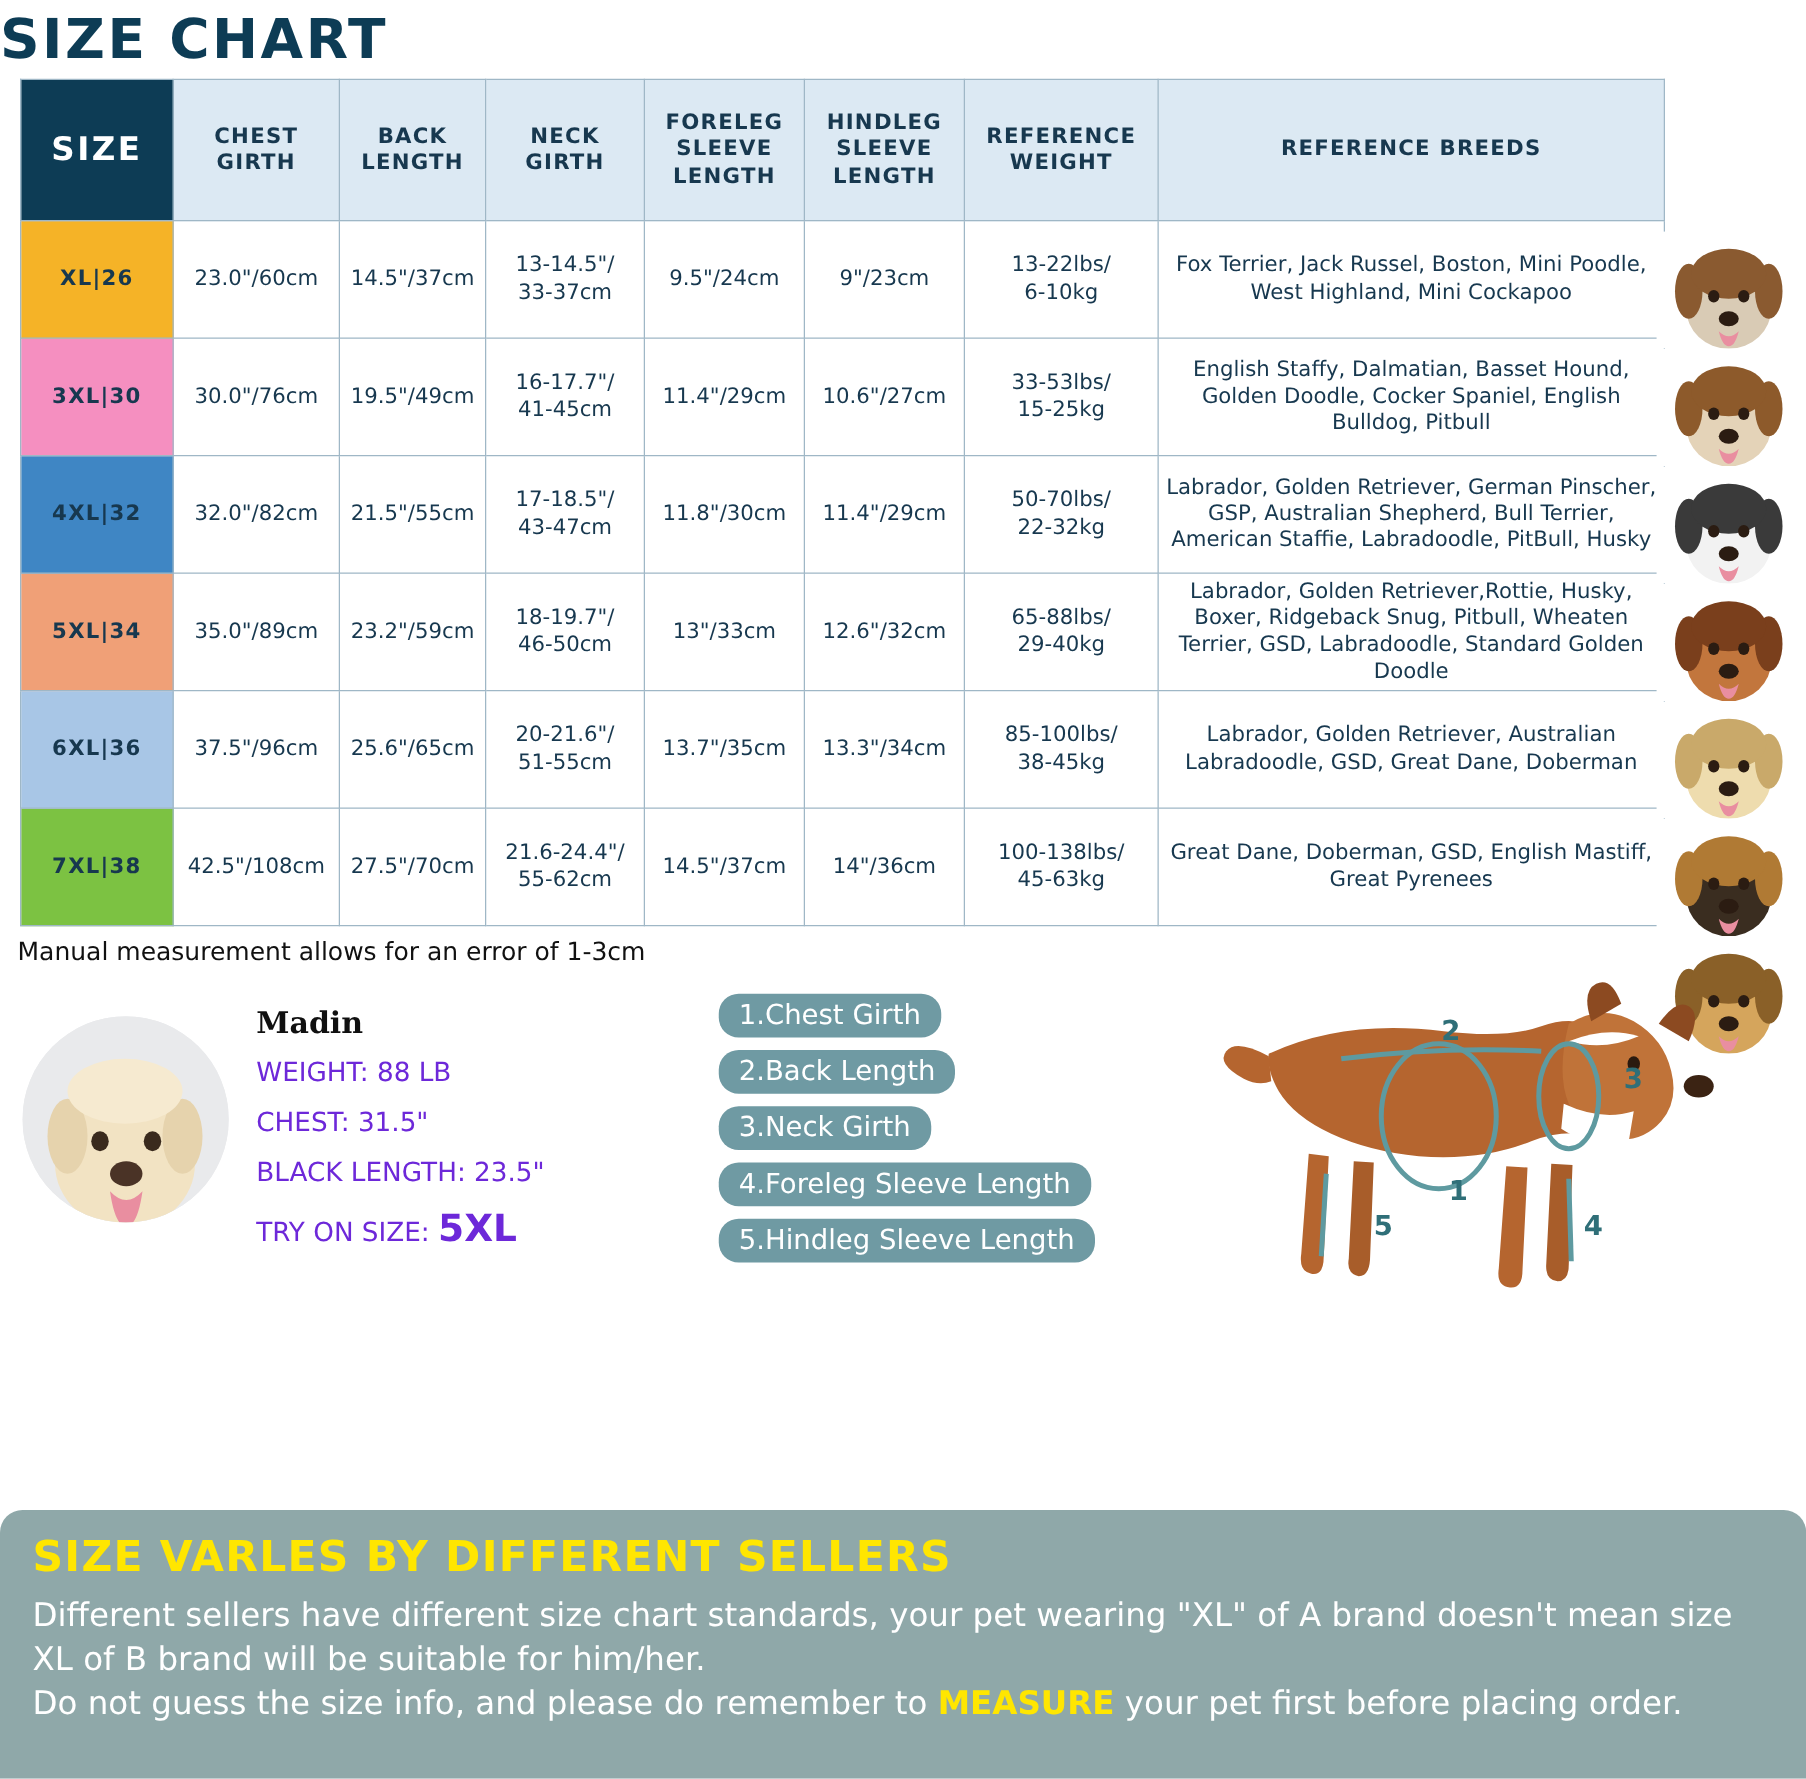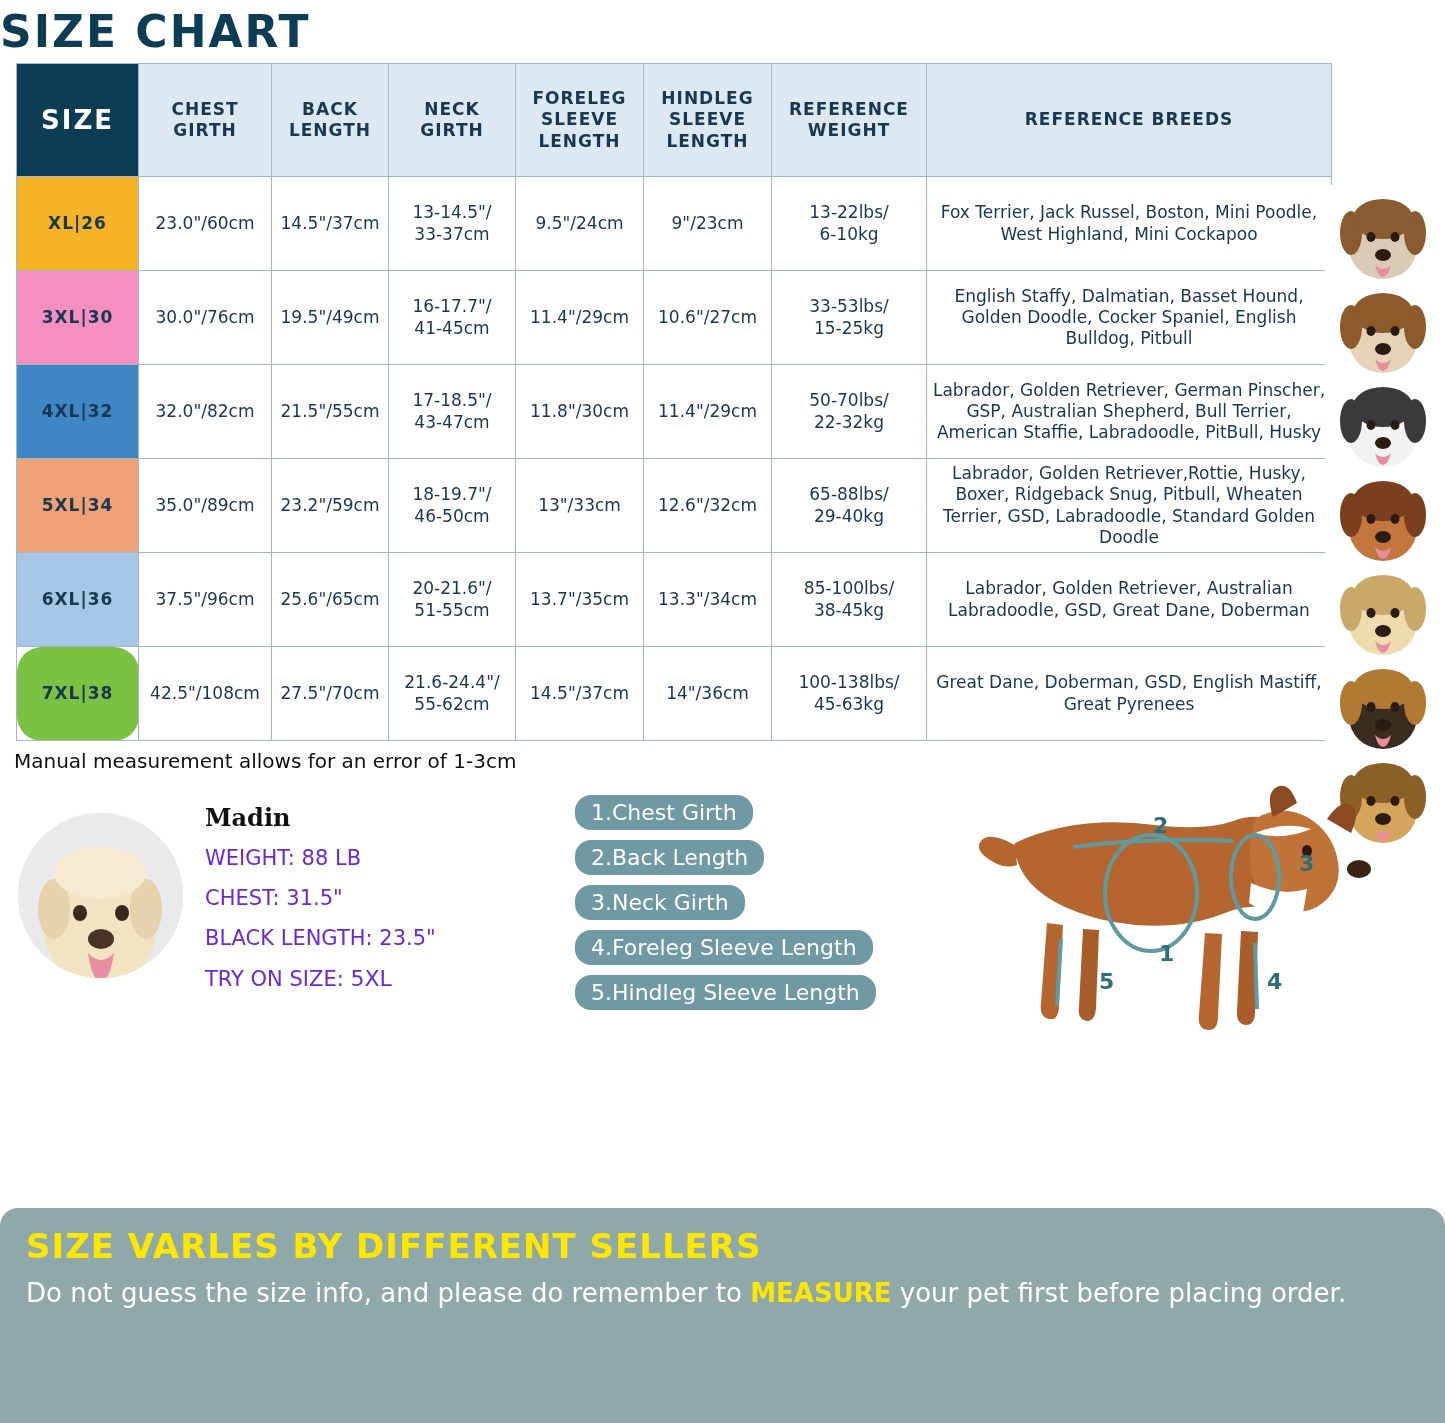"7XL|38" td.sizecell { border-radius: 25px -> none }
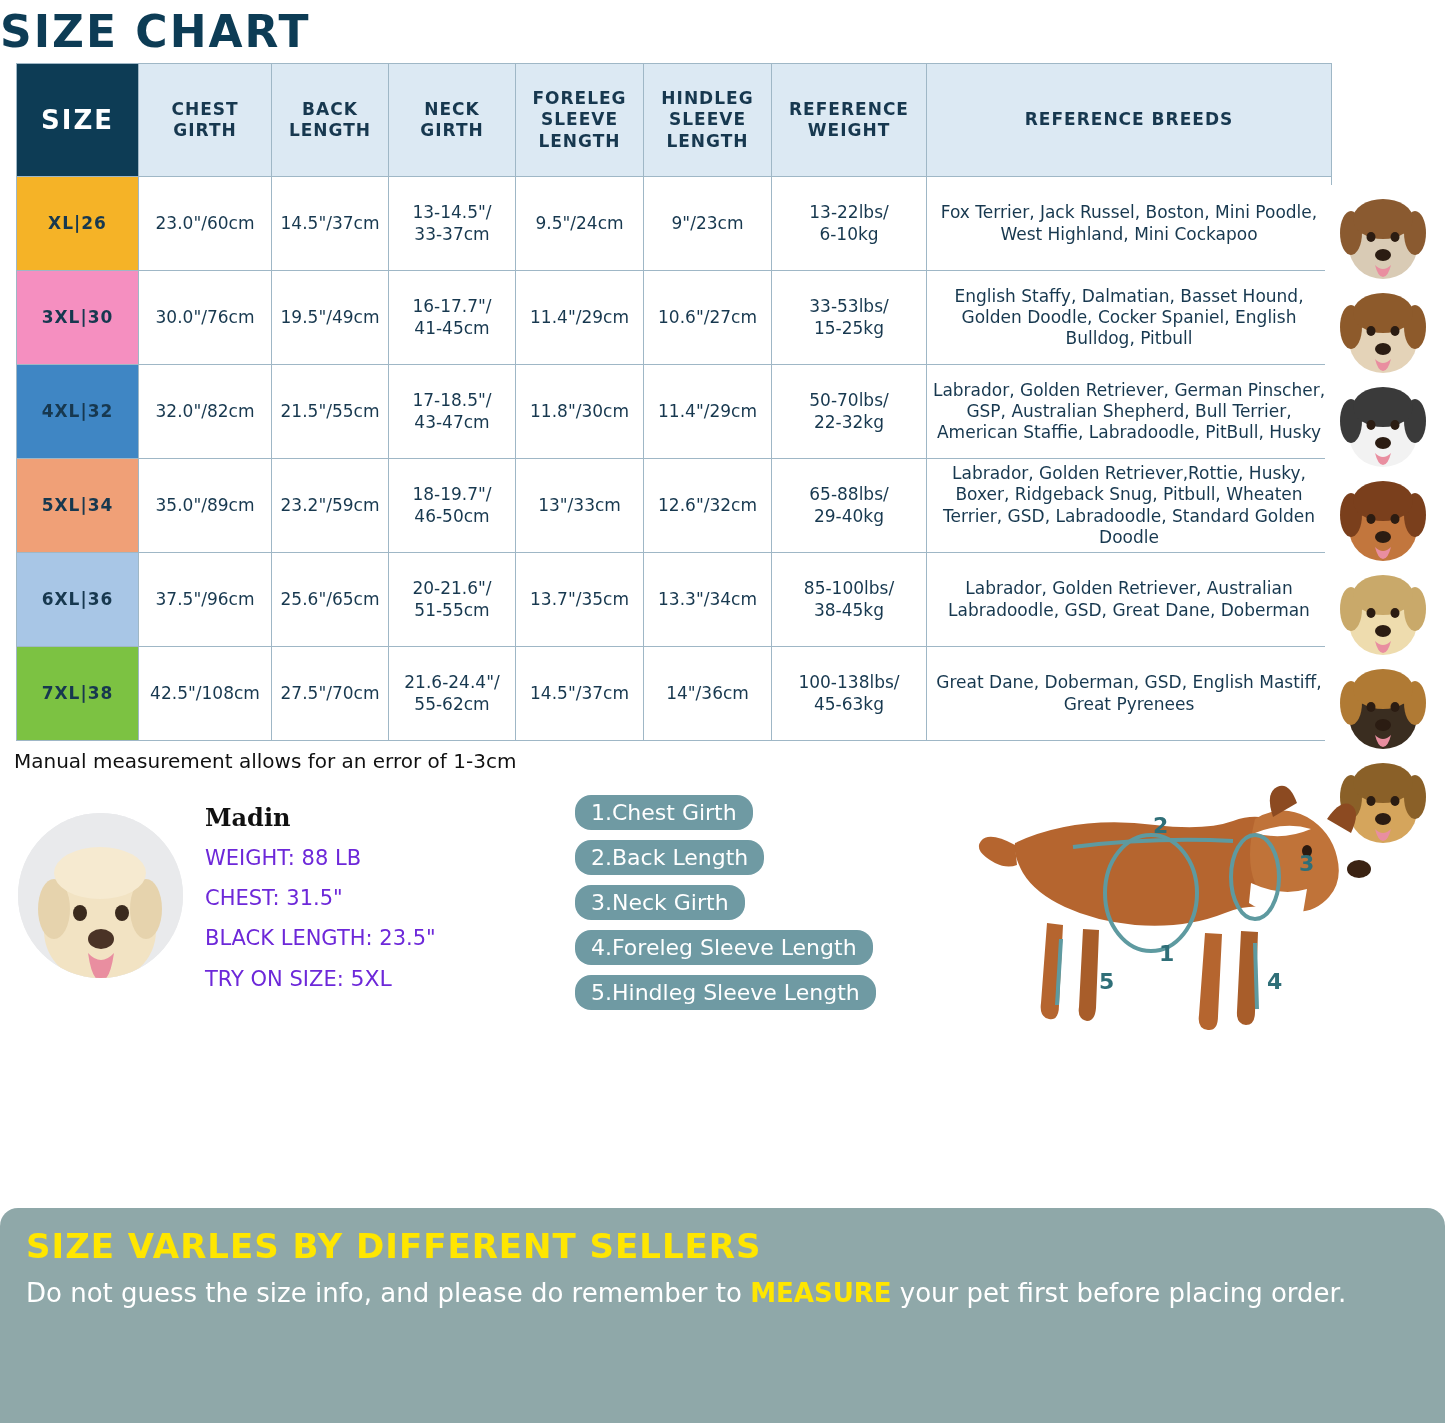"5XL" .dogline b { font-size: 22px -> 30px; font-weight: normal -> bold }
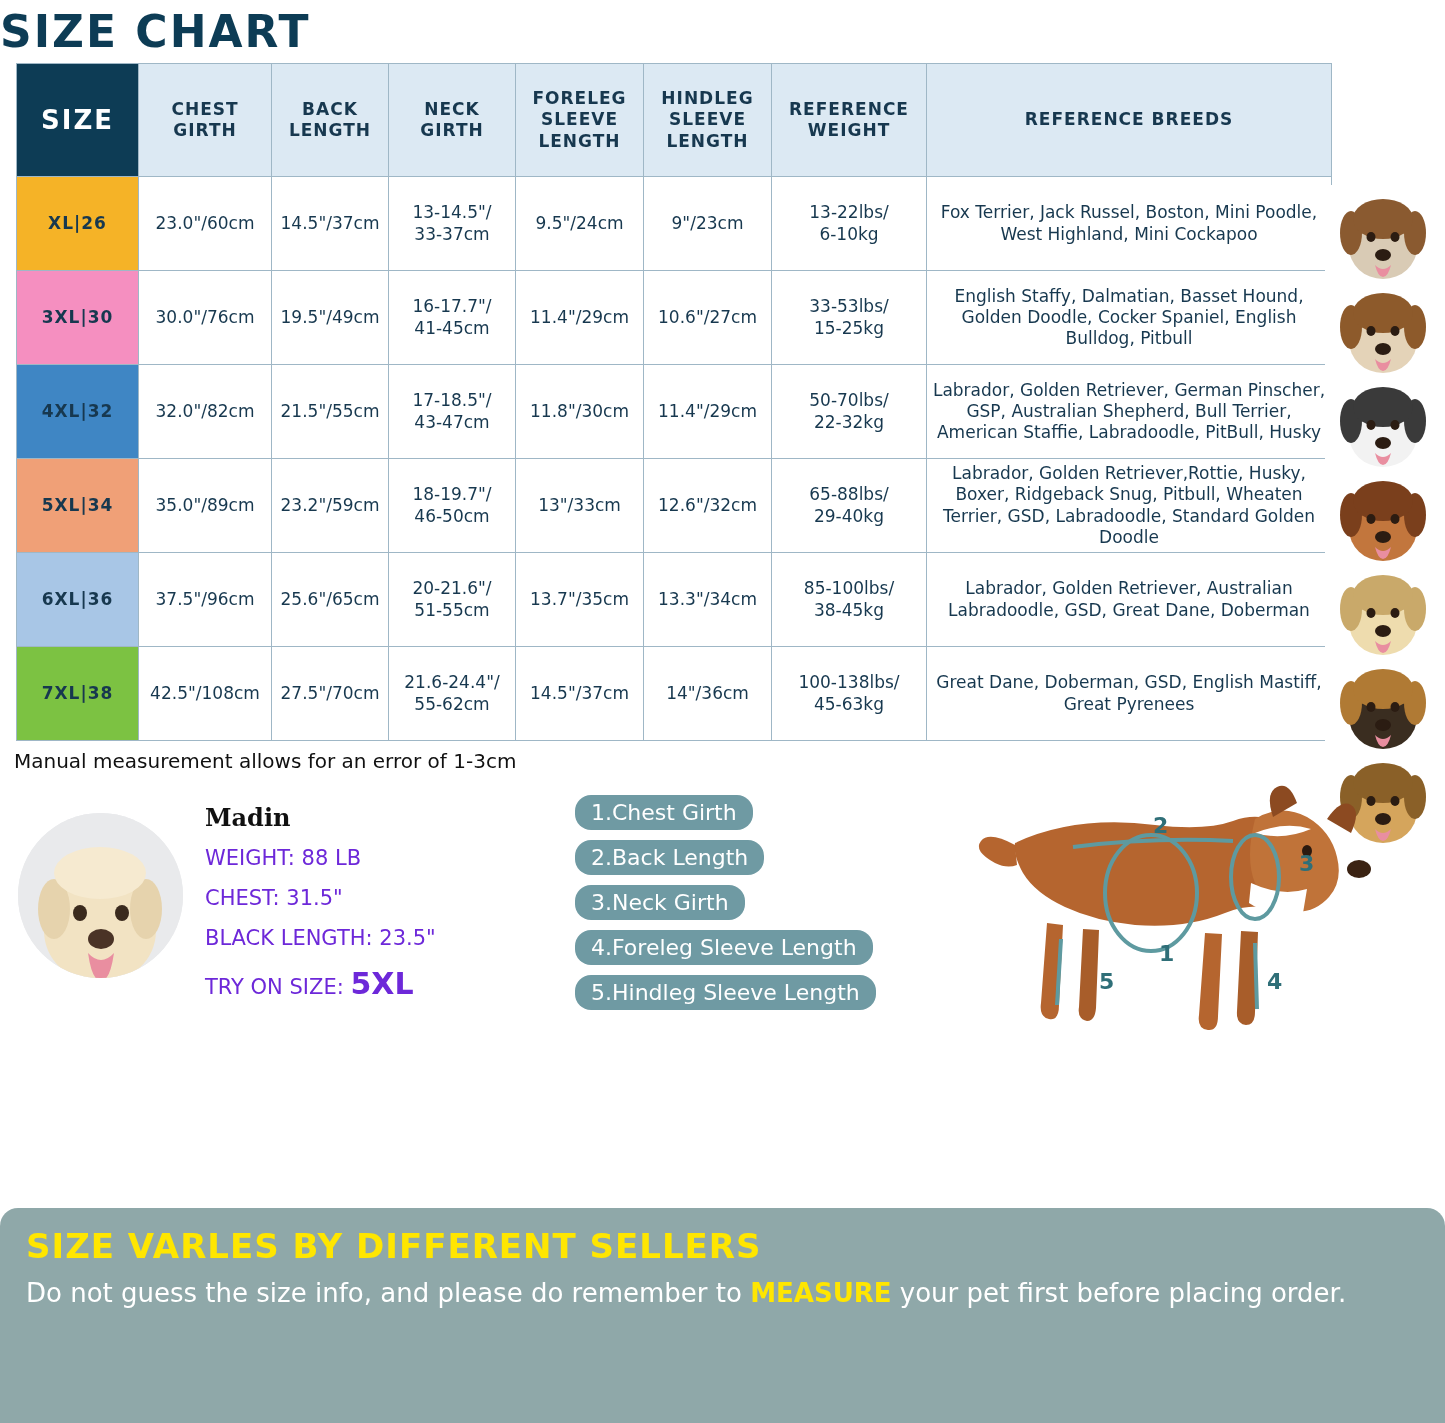"Different sellers have different size" div.banner-text { html: none -> <div>Different sellers have different size chart standards, your pet wearing "XL" of A brand doesn't mean size XL of B brand will be suitable for him/her.</div> }
